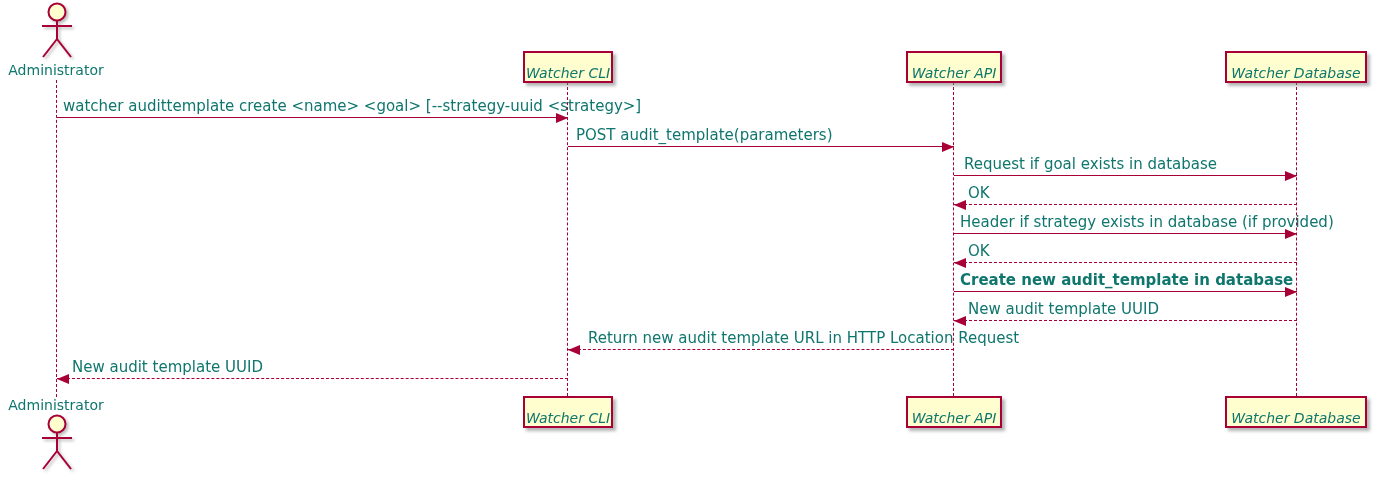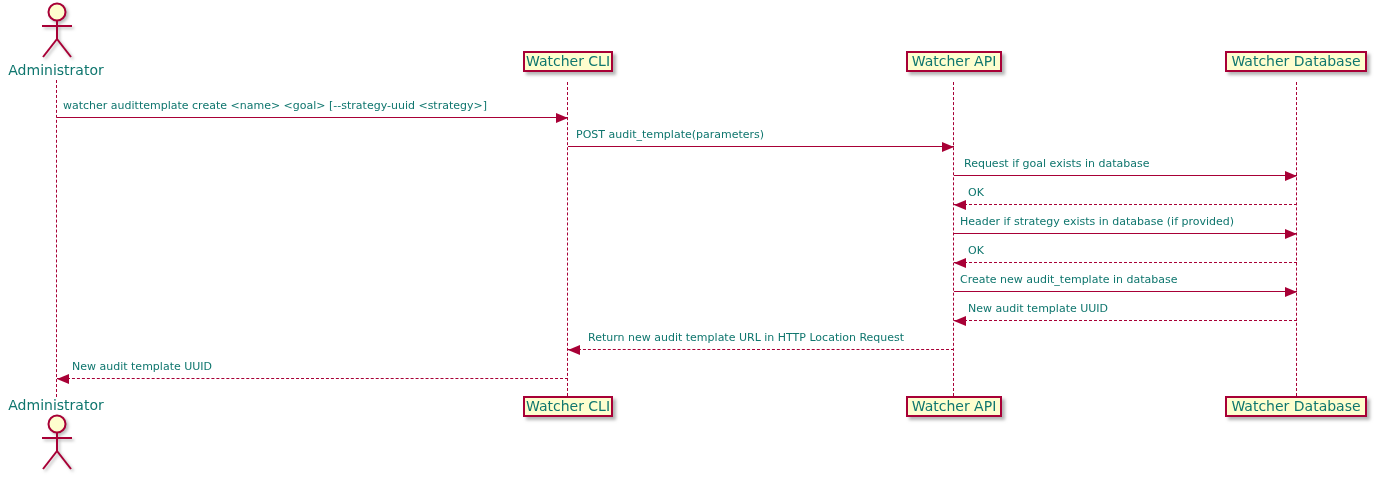"Watcher CLI" .pbox { align-items: flex-start -> flex-end; font-style: none -> italic; height: 21px -> 32px }
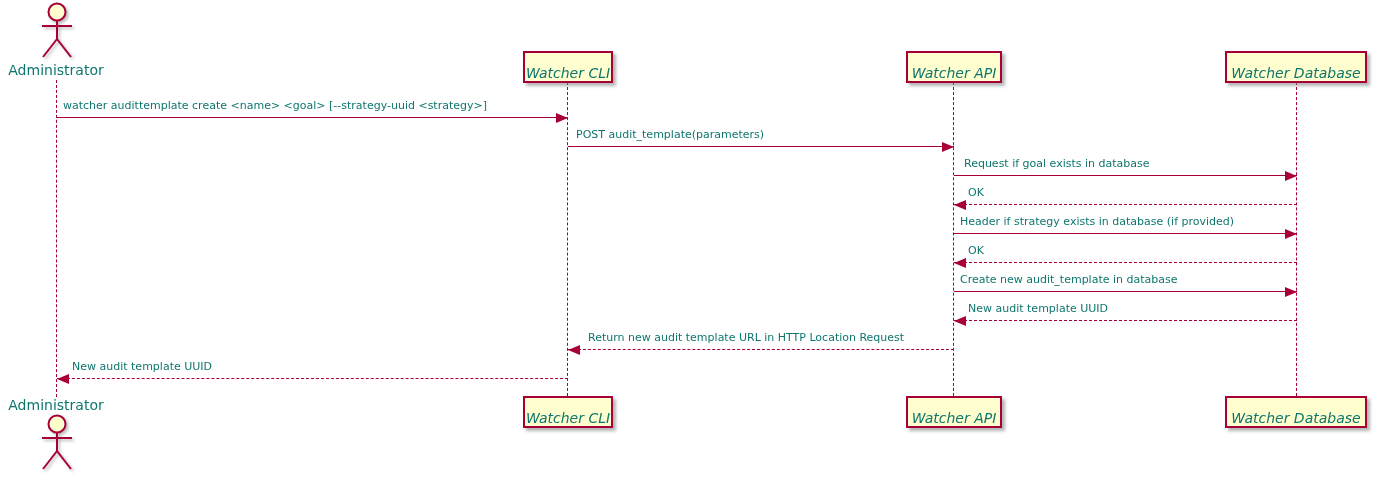"watcher audittemplate create <name>" .mlabel { font-size: 11px -> 15px }
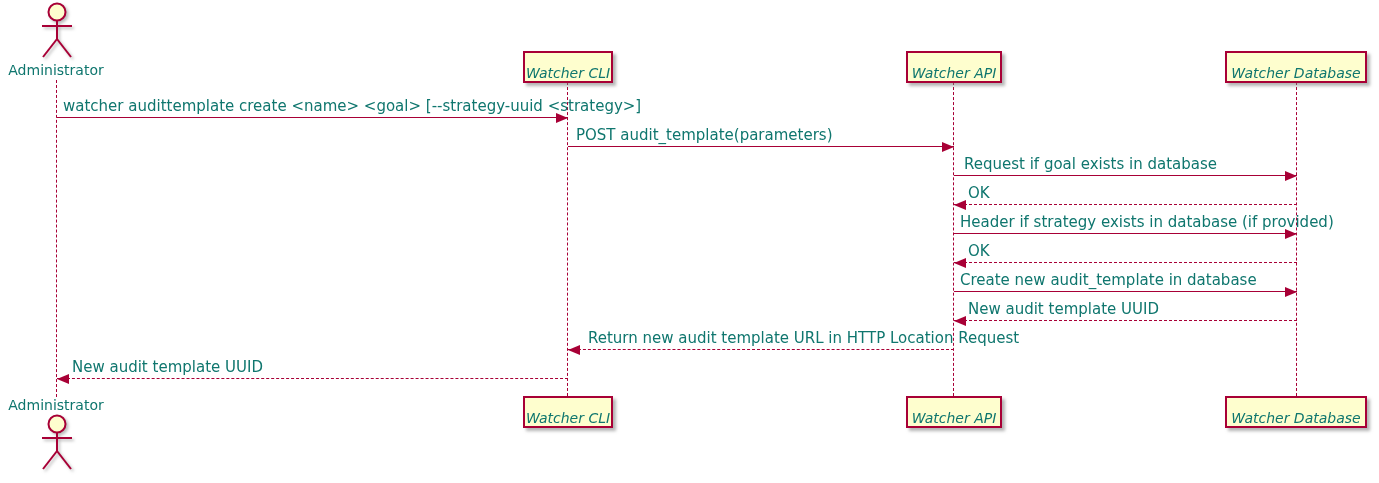"Create new audit_template in database" span.mlabel { font-weight: none -> bold }
